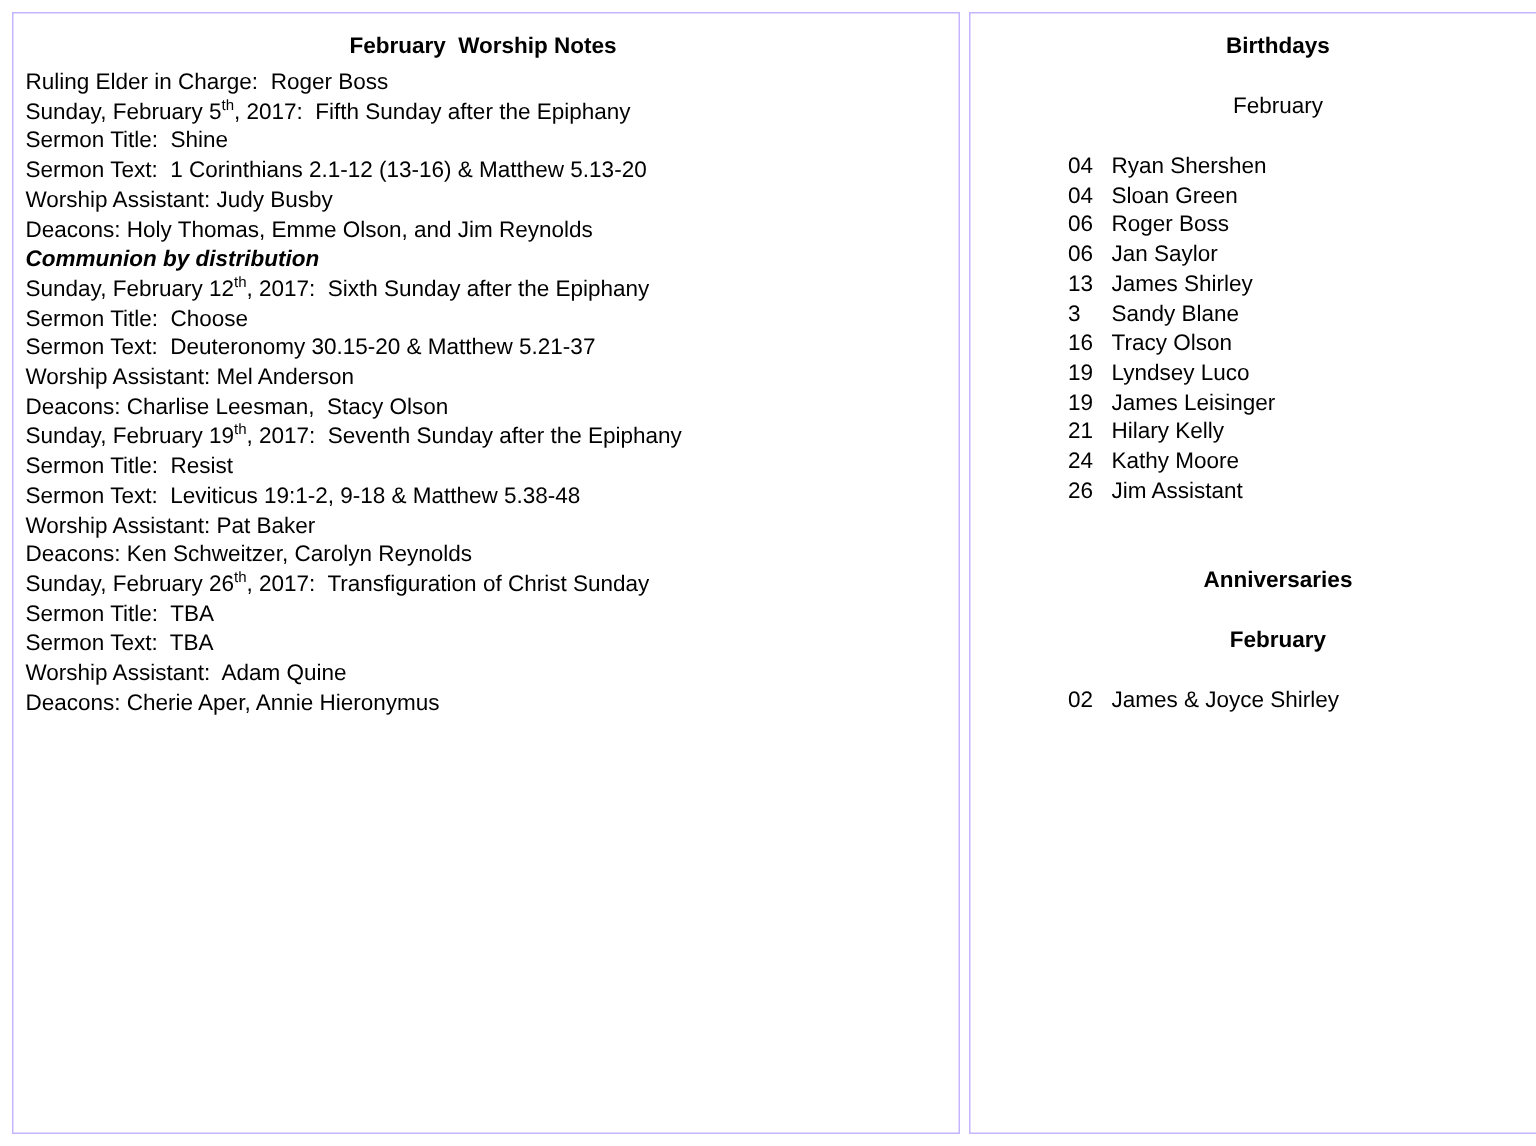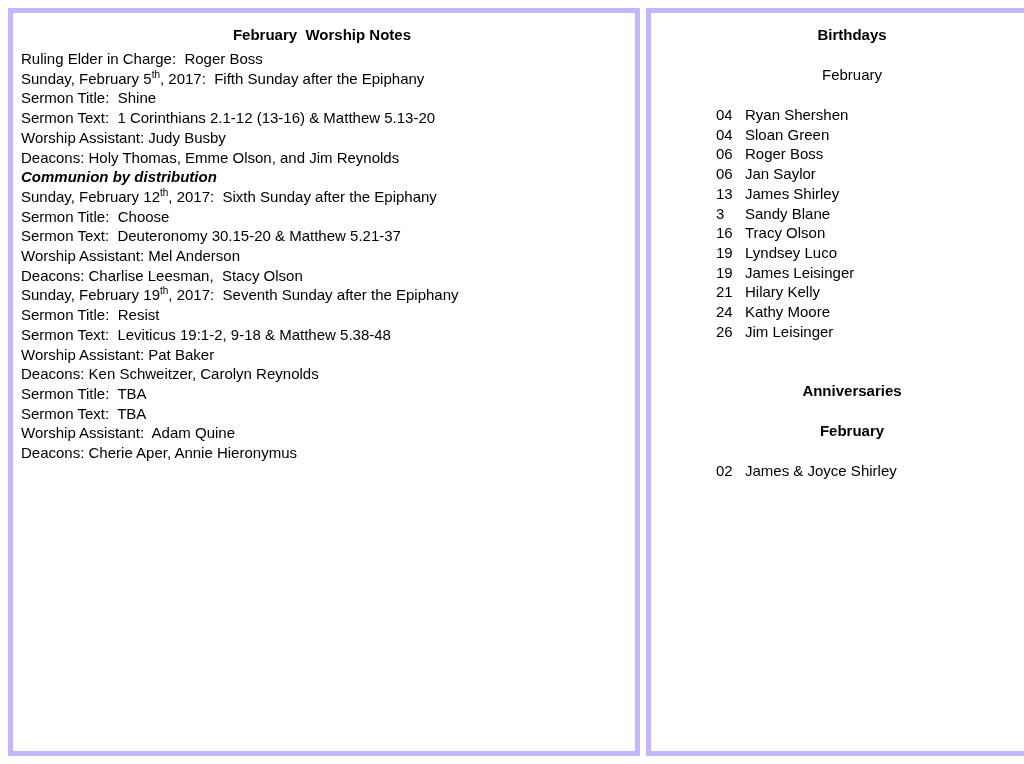"February Worship Notes" .box { border: 5px solid #c4b5fd -> 1px solid #c4b5fd }
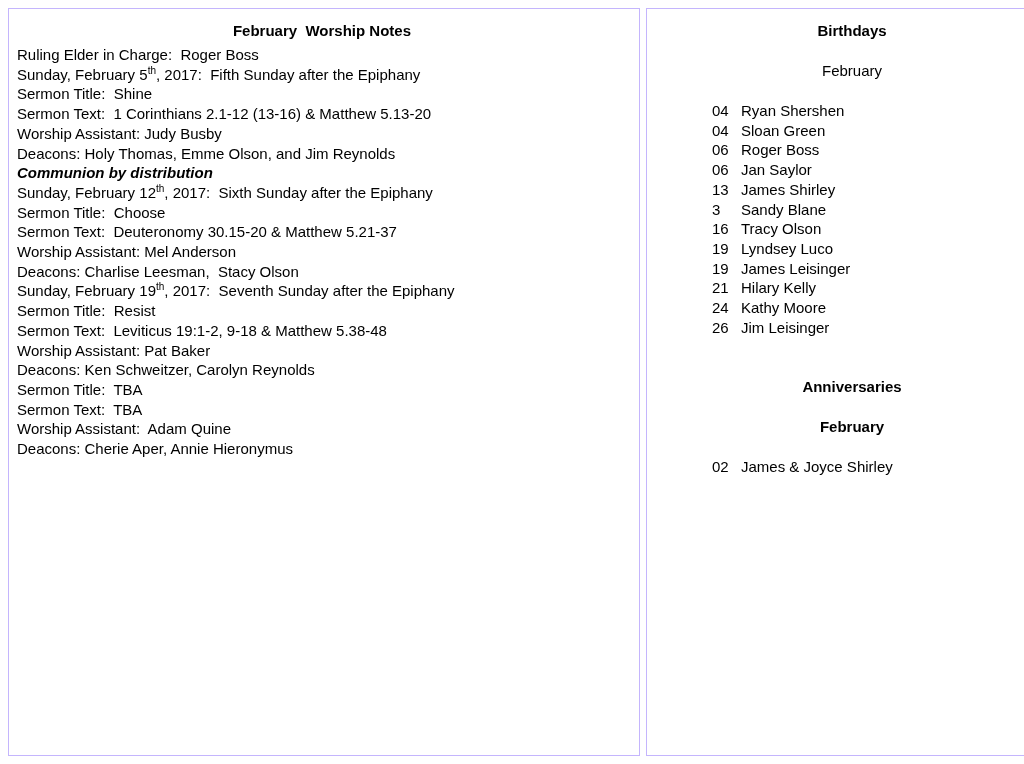"Jim Leisinger" span.entry-name { text: Leisinger -> Assistant }
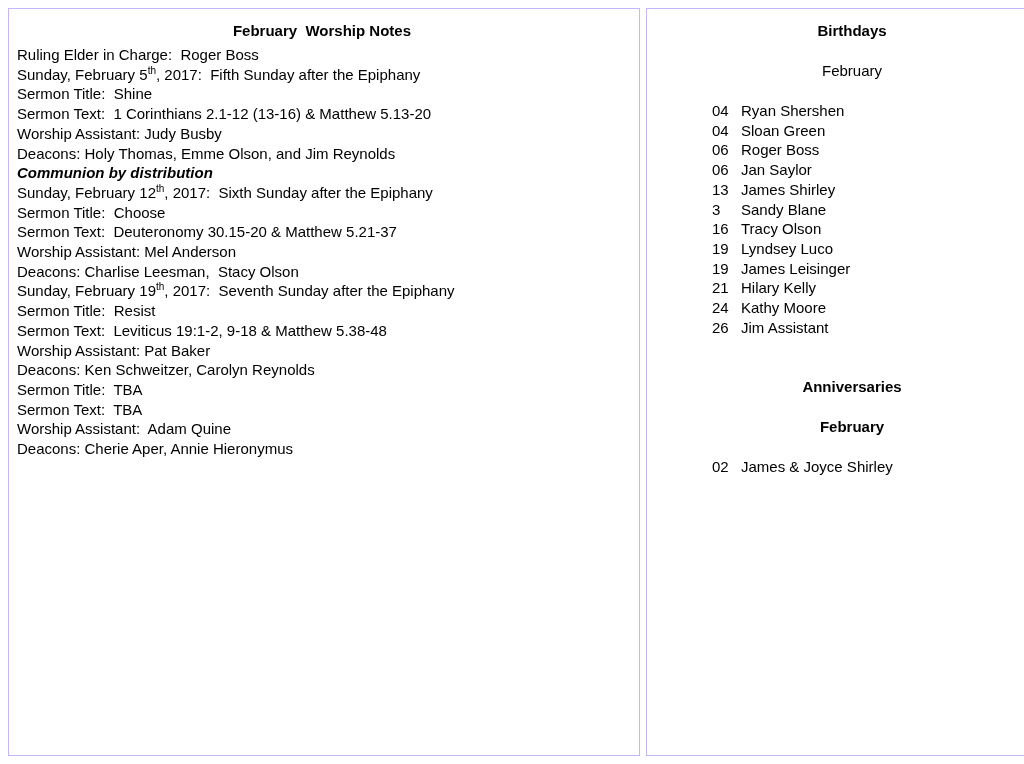"Sunday, February 26th, 2017:" p.line { html: none -> <p><span>Sunday, February 26</span><sup>th</sup><span>, 2017: Transfiguration of Christ Sunday</span></p> }
